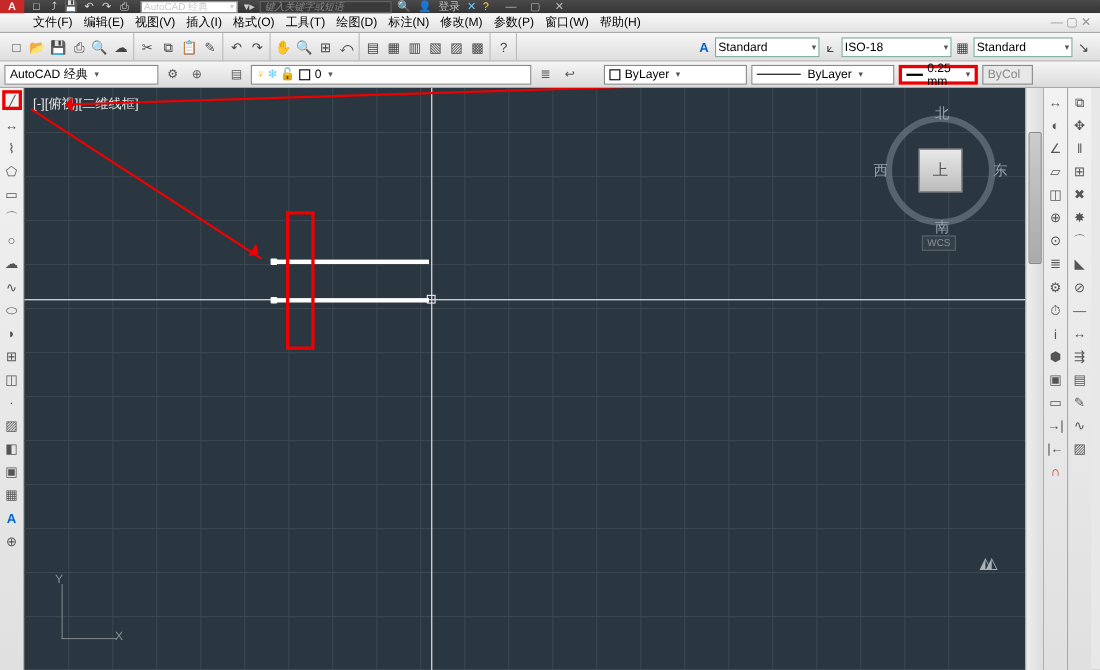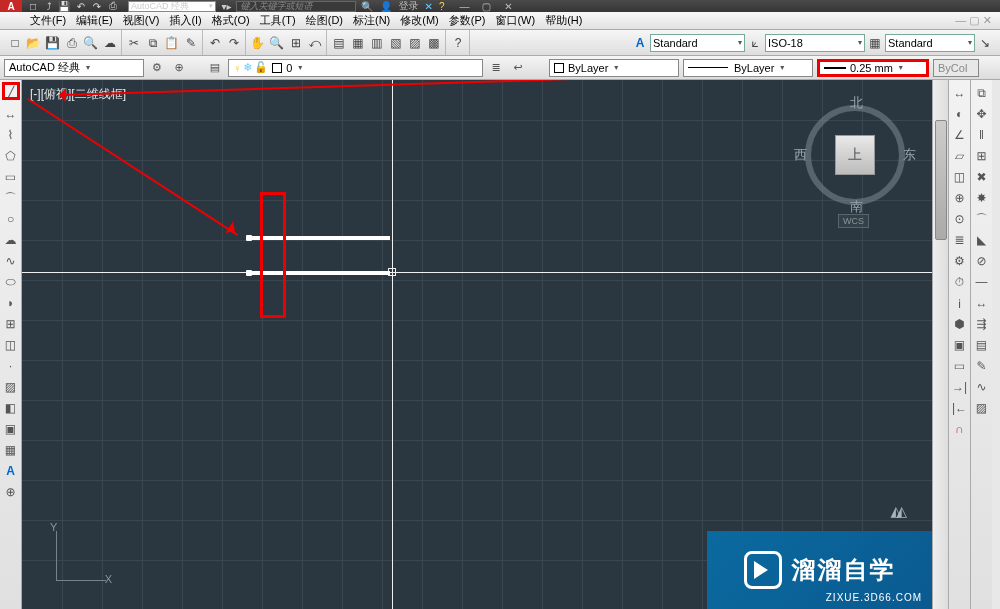"0.25 mm" div.combo { width: 112px -> 72px }
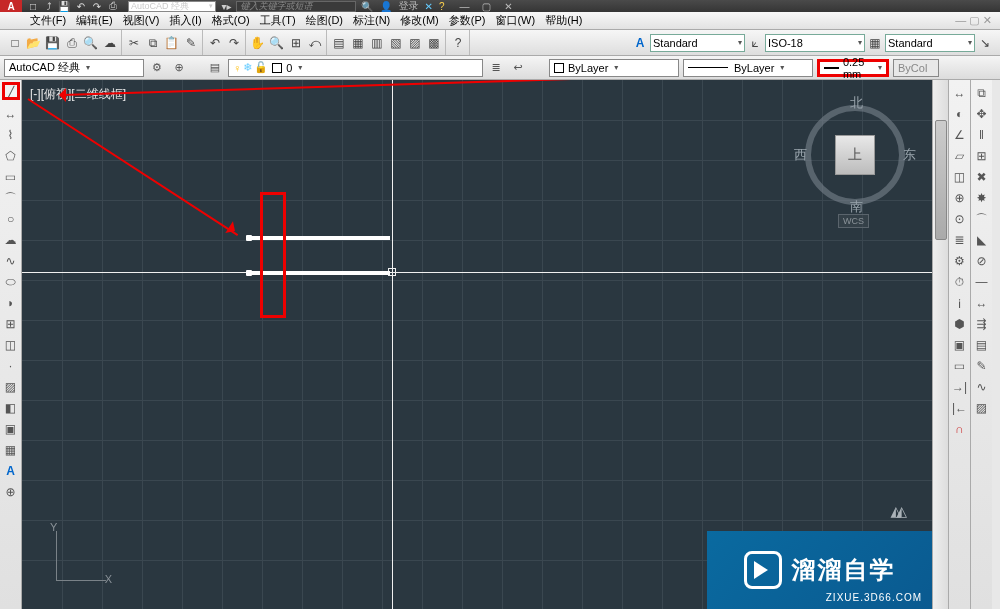"溜溜自学" div.watermark { html: <div> <div></div> <div> <div>溜溜自学</div> </div> <div>ZIXUE.3D66.COM</div> </div> -> none }
